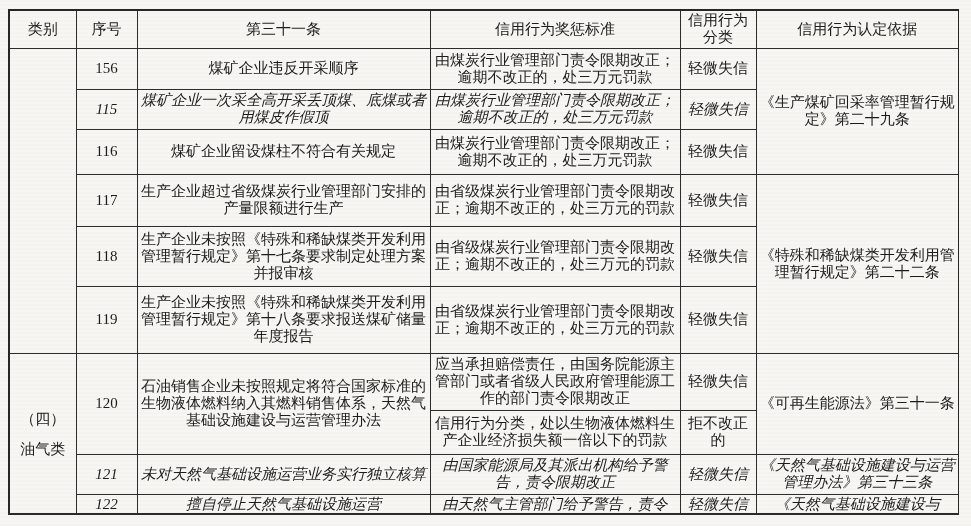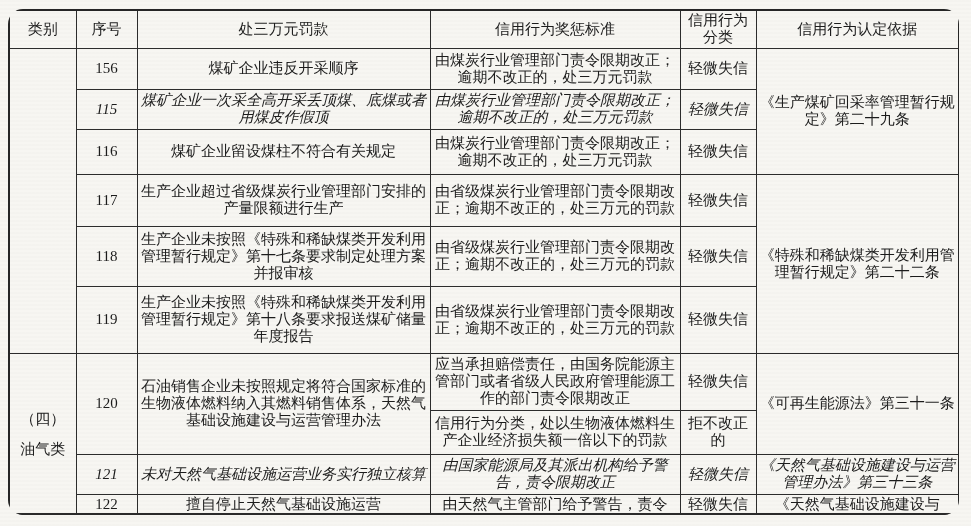"类别" .scan-wrap { border-radius: 15px -> none }
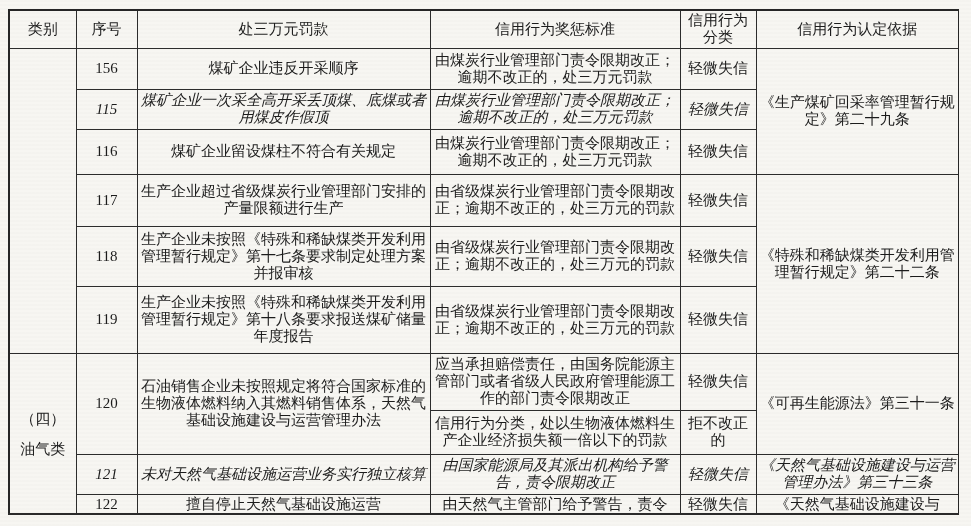"处三万元罚款" th { text: 处三万元罚款 -> 第三十一条 }
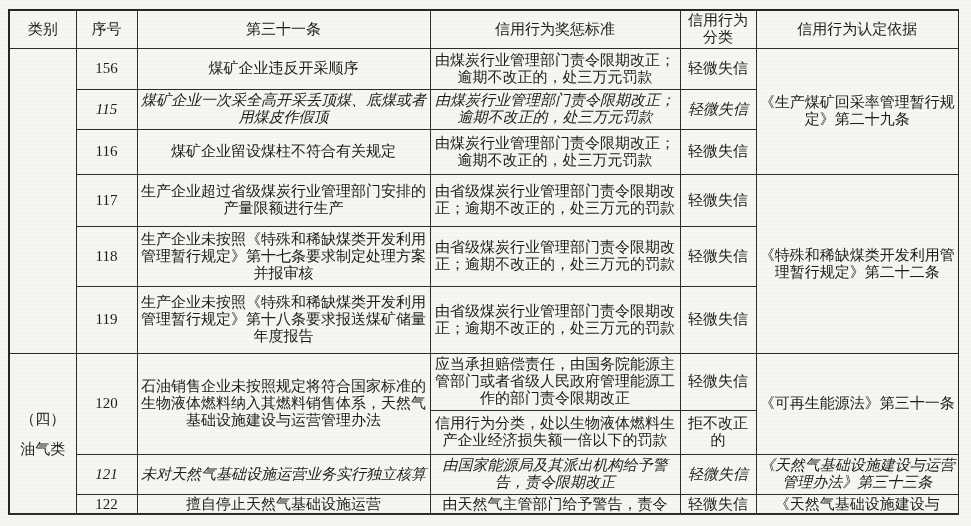"122" tr.h-r122 { font-style: none -> italic }
